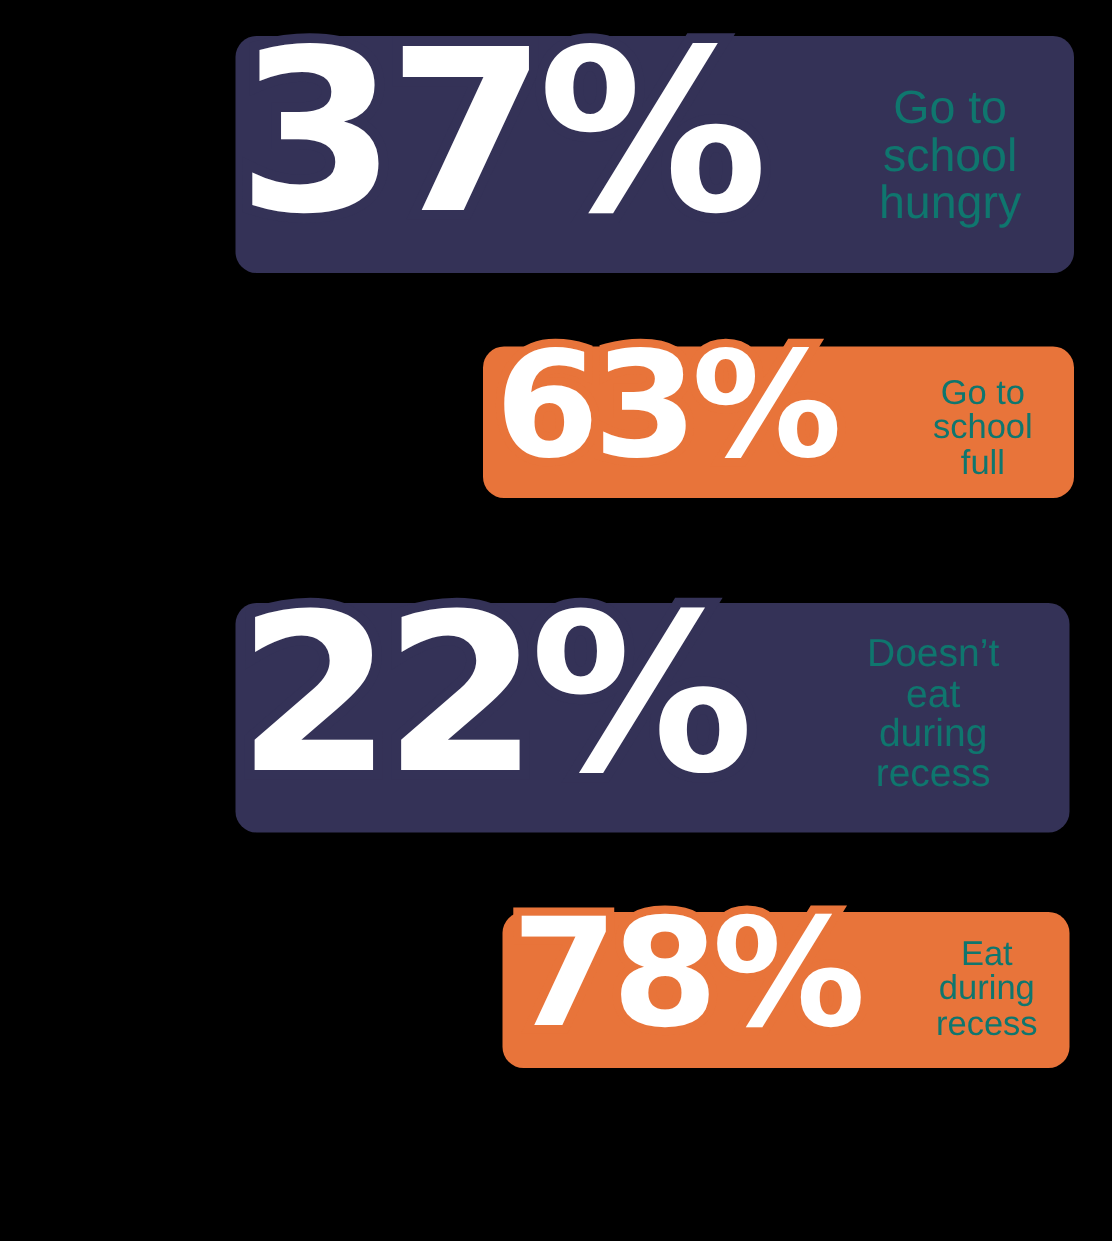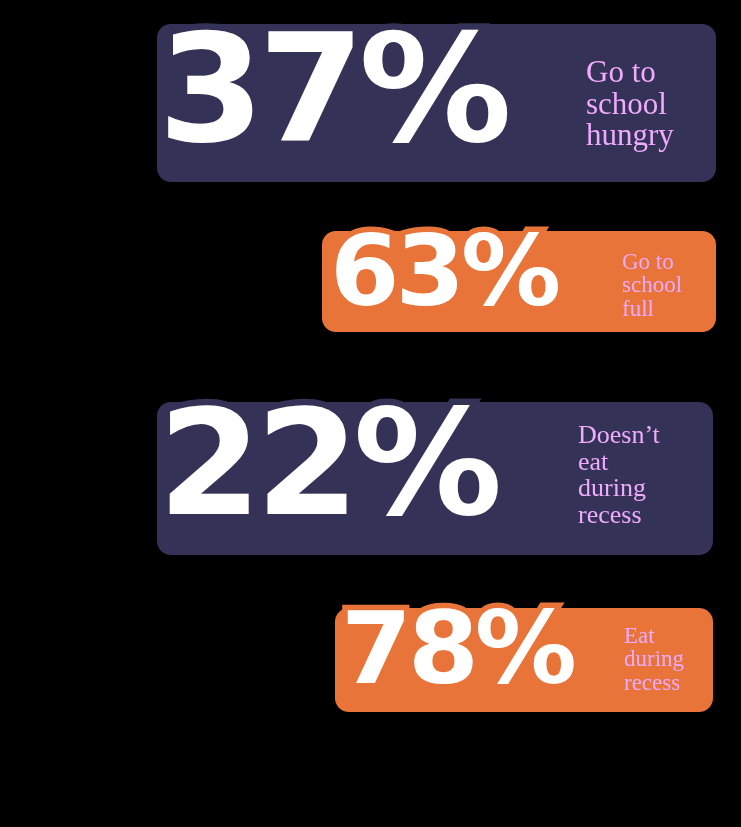"37%" #page { text-align: none -> center }
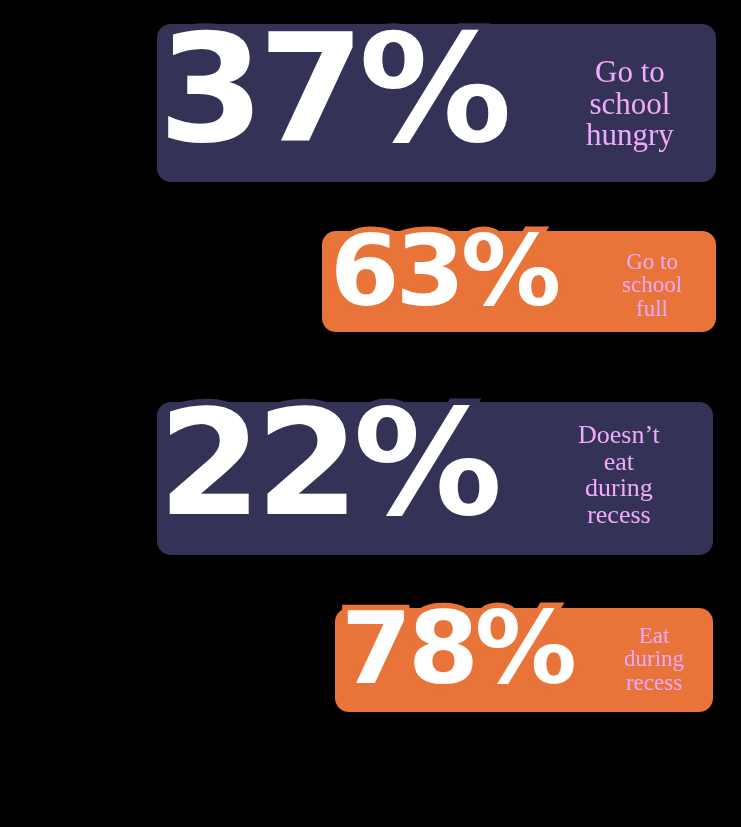"Go to" .stat-label { color: #f0abfc -> #0f766e; font-family: Liberation Serif, serif -> none }
